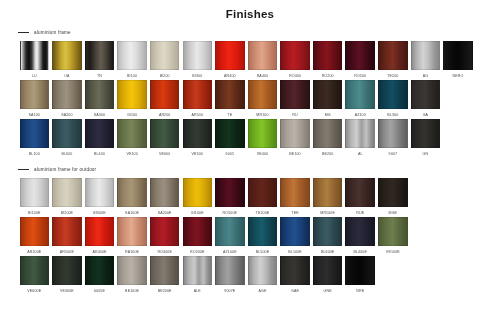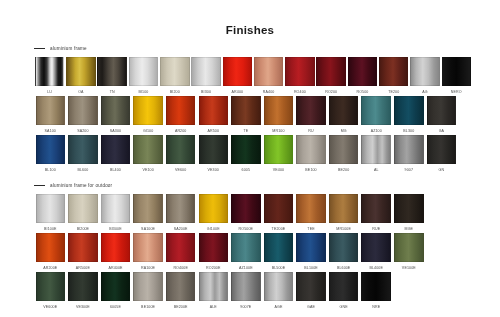"Finishes" .page { padding: 16px -> 0 }
